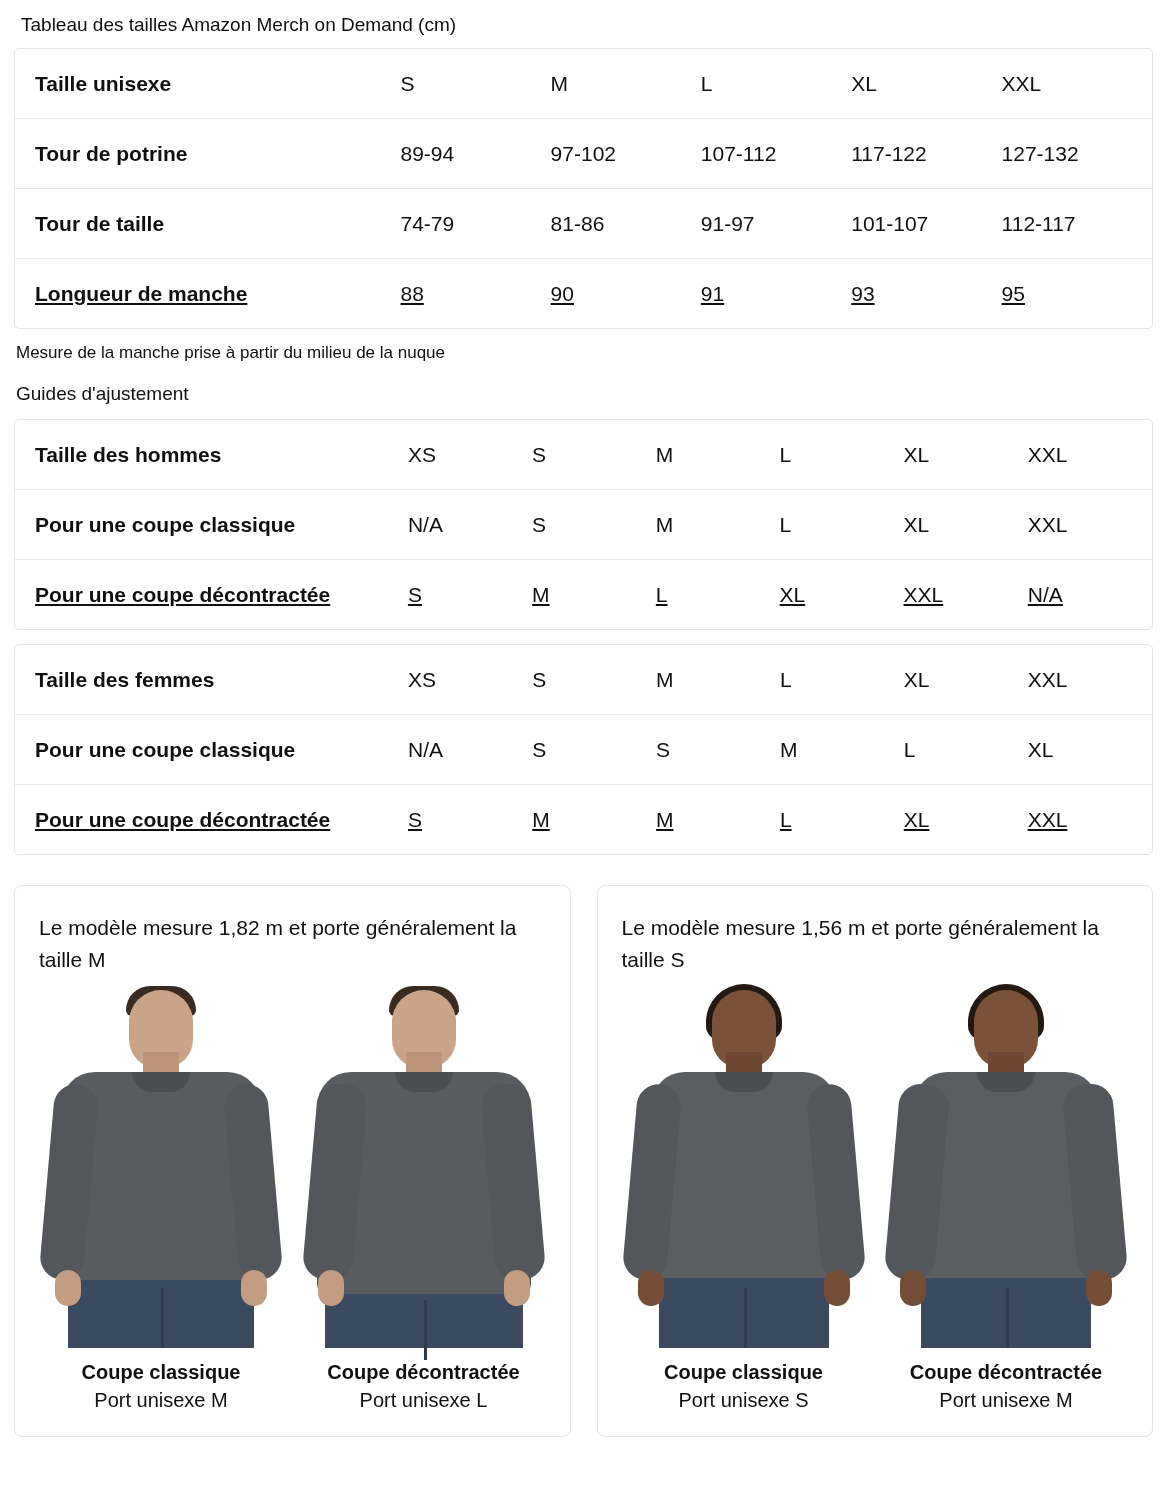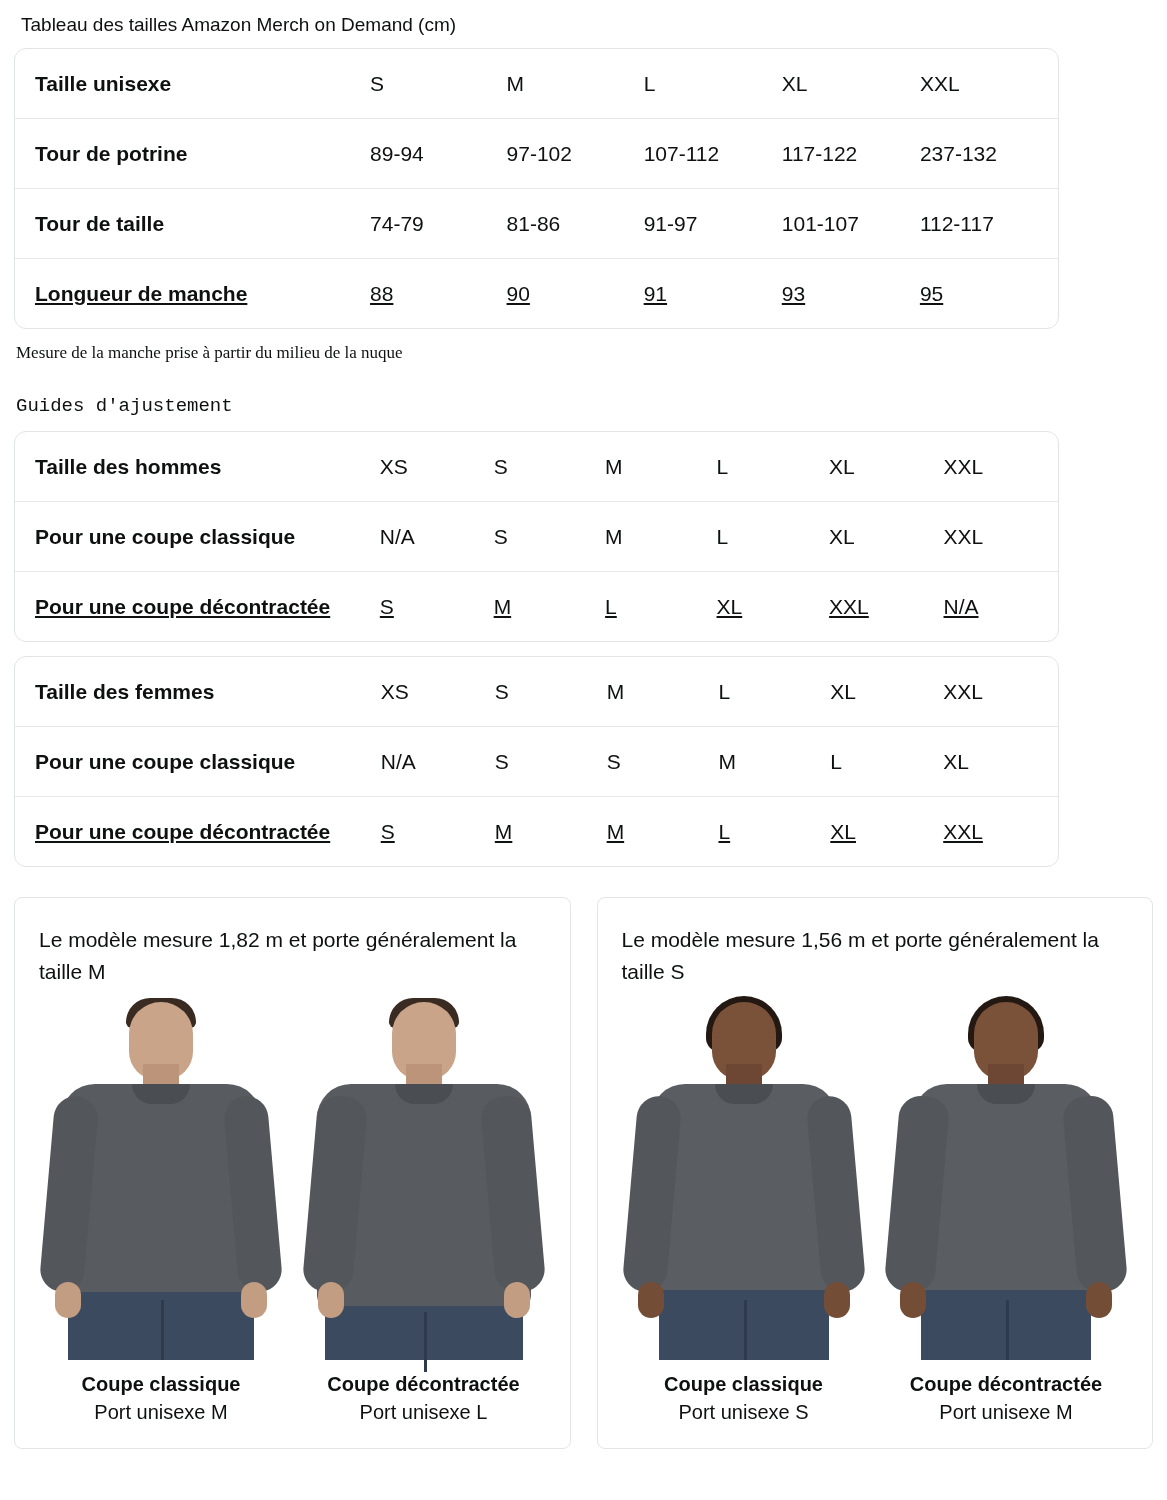"Taille unisexe" .tbl { border-radius: 12px -> 5px; width: 1045px -> 1139px }
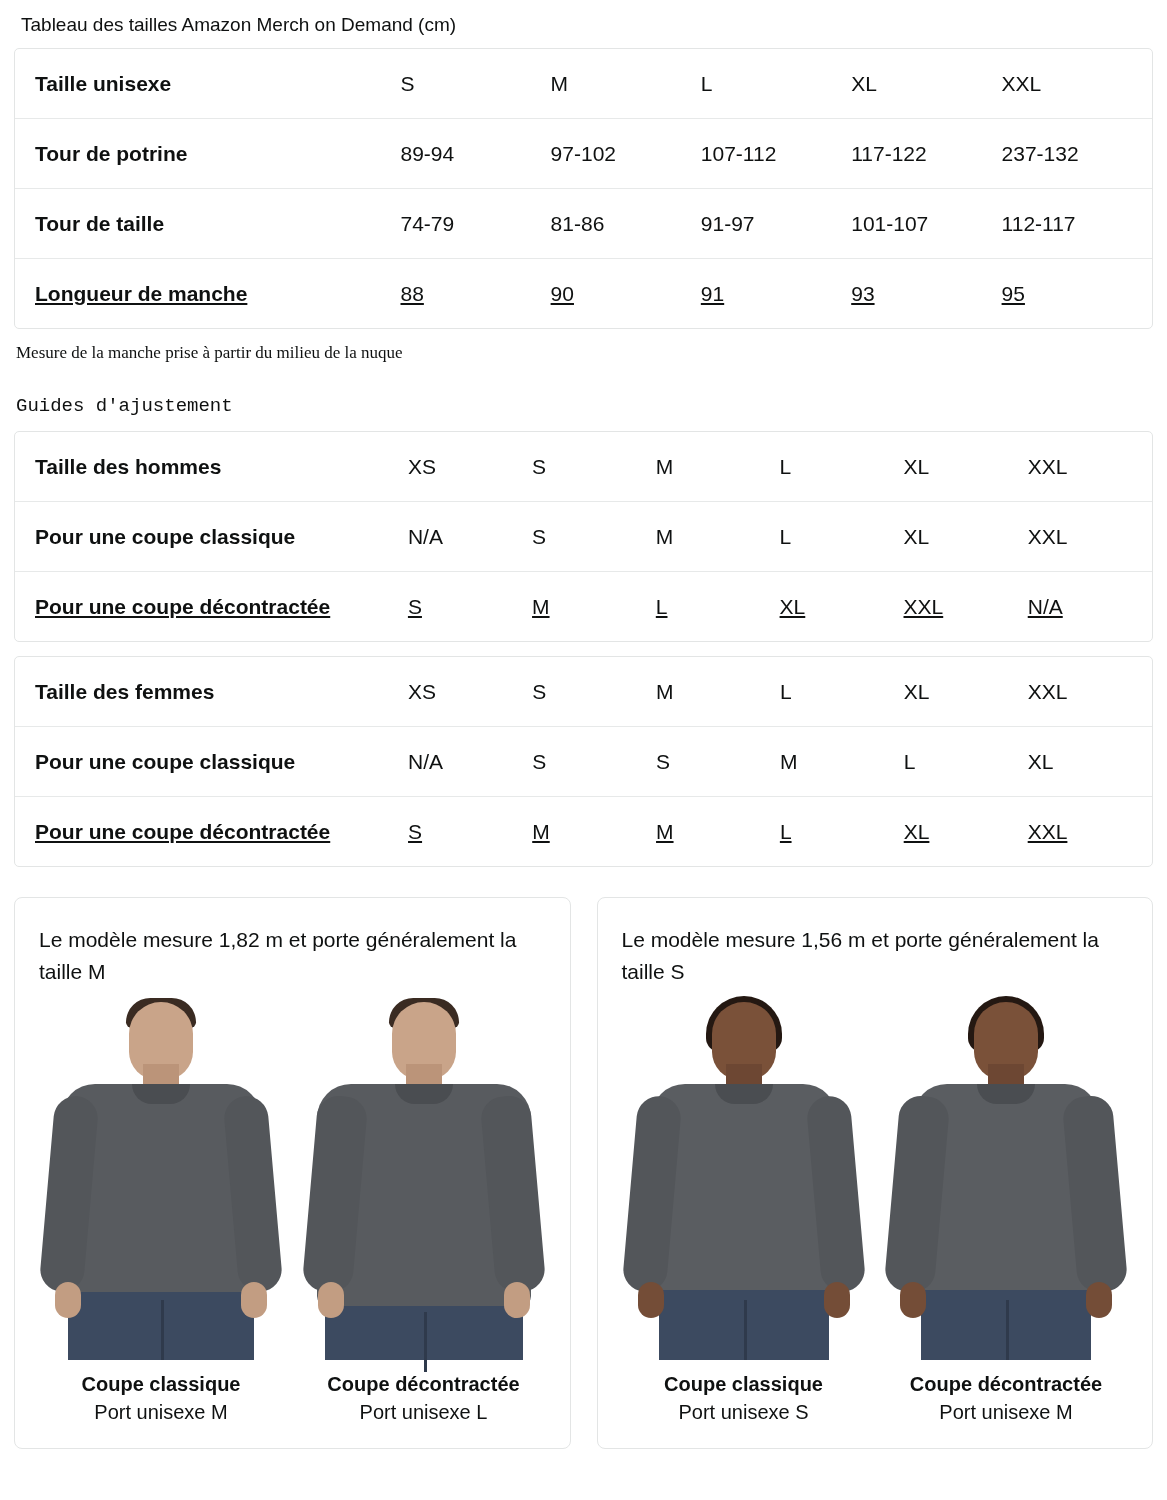"237-132" td.val { text: 237-132 -> 127-132 }
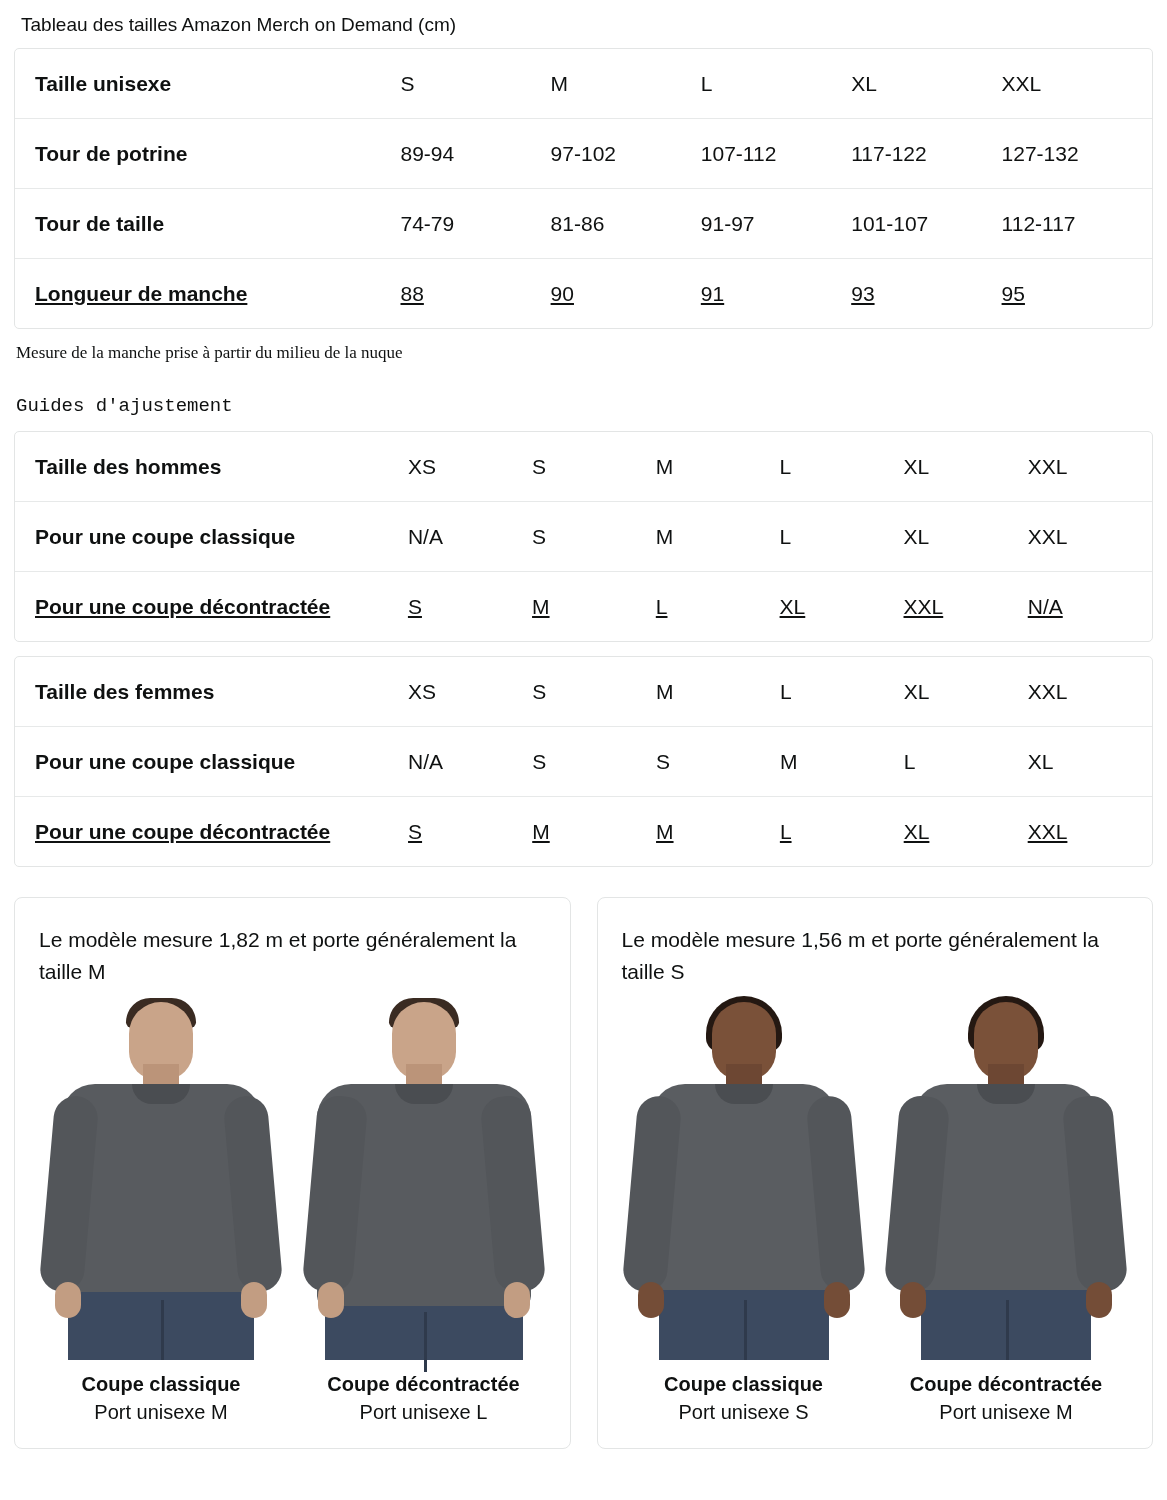"Mesure de la manche prise" .note { font-family: Liberation Serif, serif -> none }
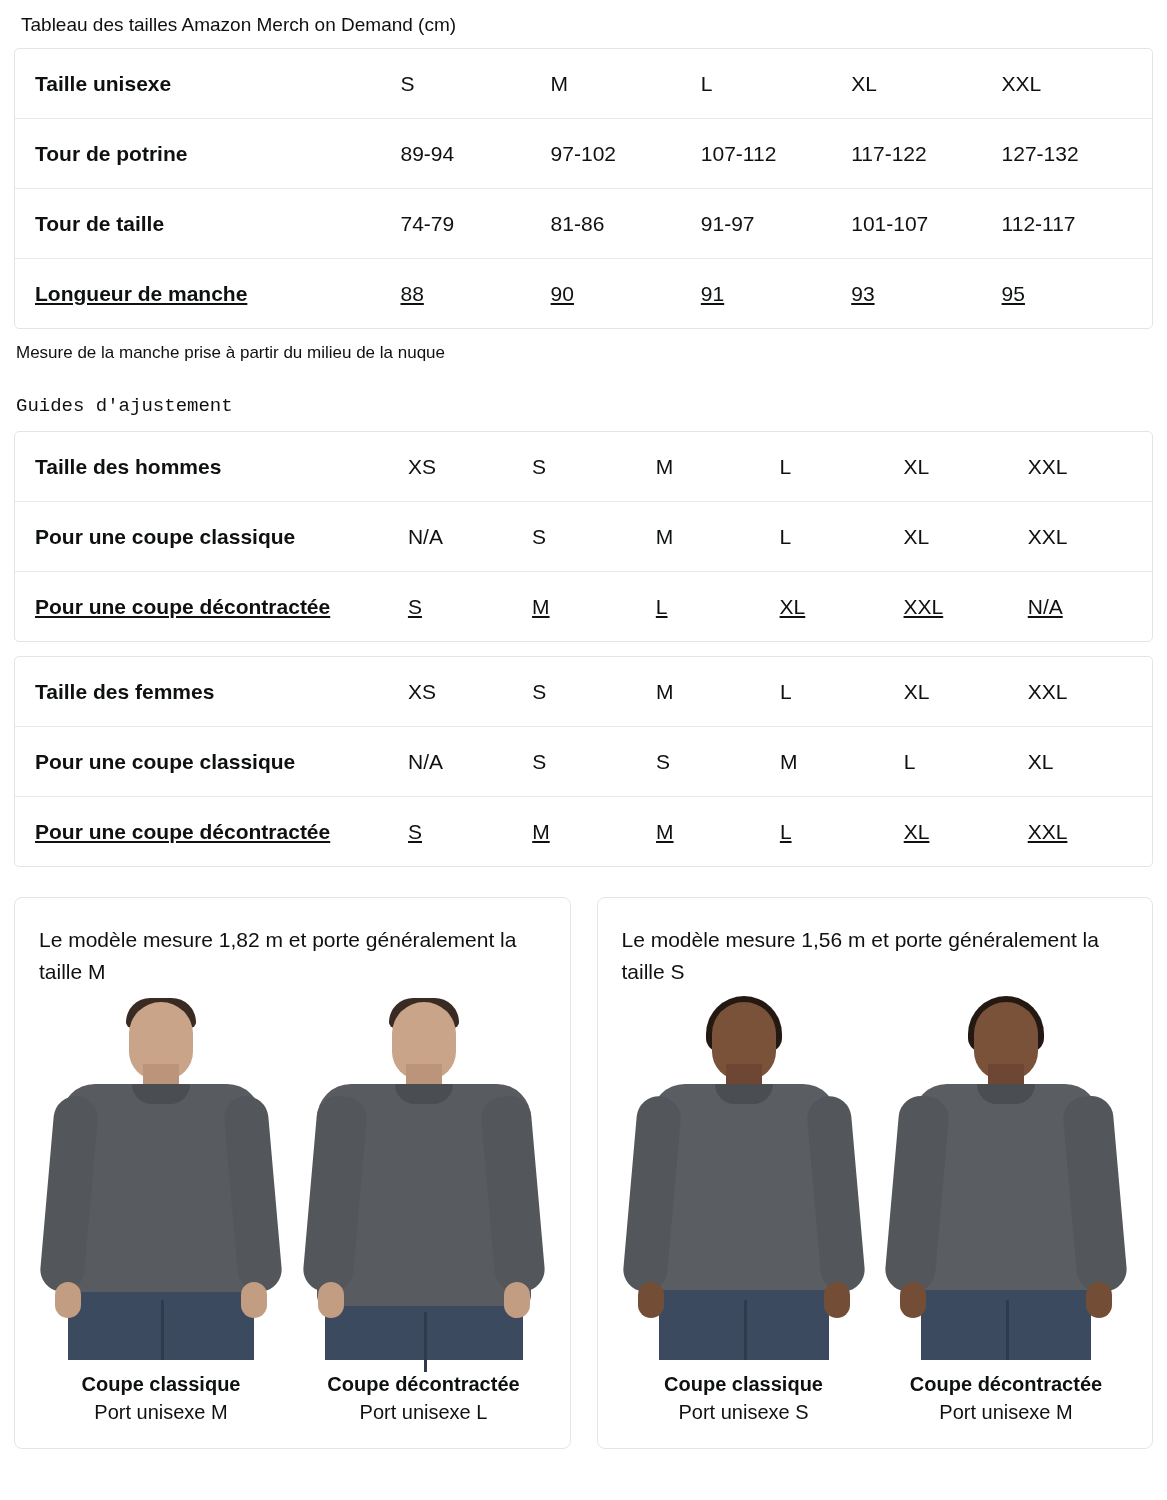"Guides d'ajustement" .section-title { font-family: Liberation Mono, monospace -> none; margin: 28px 0 12px 2px -> 16px 0 12px 2px }
